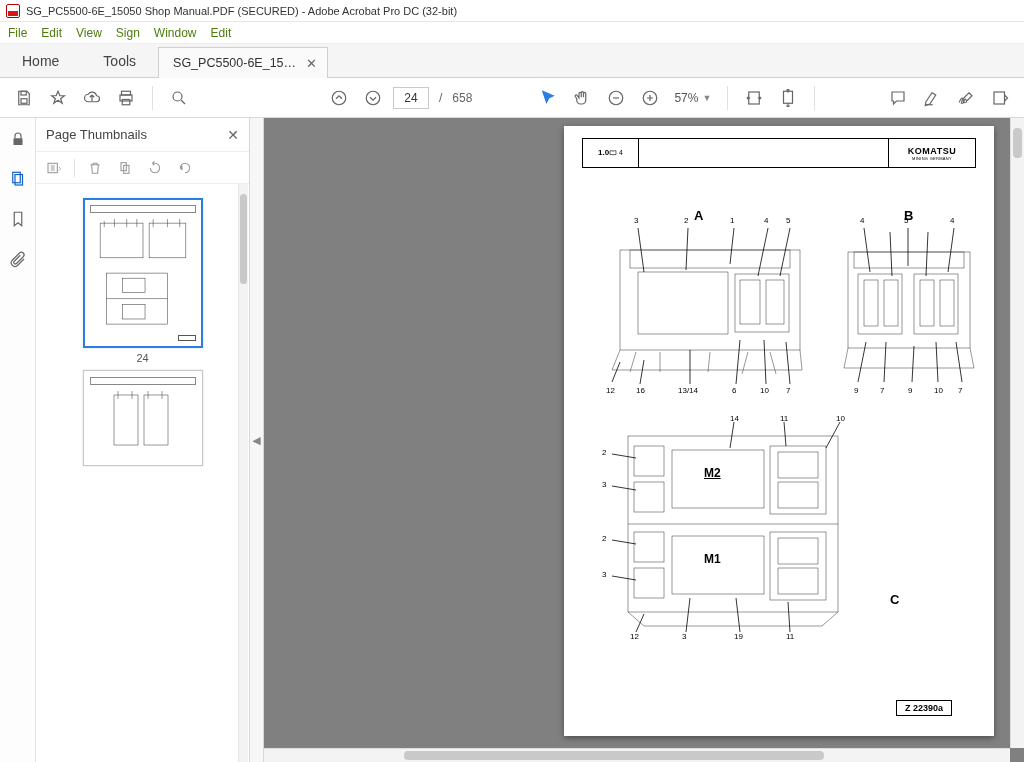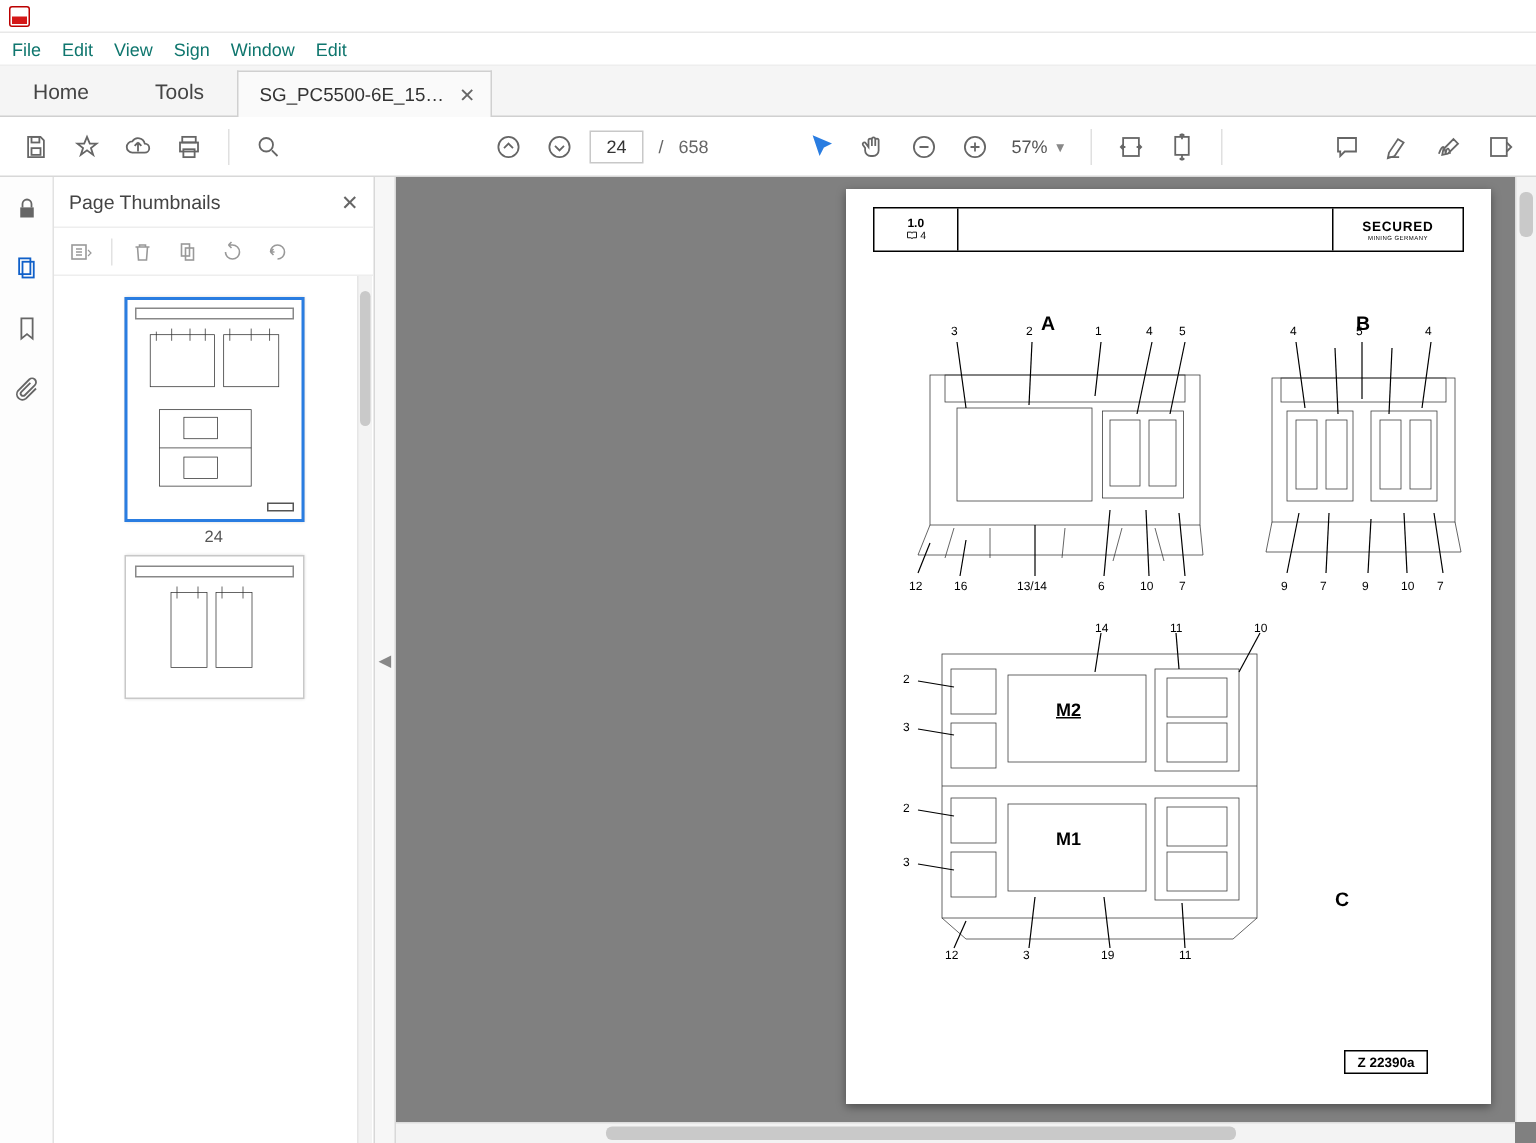"SG_PC5500-6E_15050 Shop Manual.PDF" span { html: none -> <span>SG_PC5500-6E_15050 Shop Manual.PDF (SECURED) - Adobe Acrobat Pro DC (32-bit)</span> }
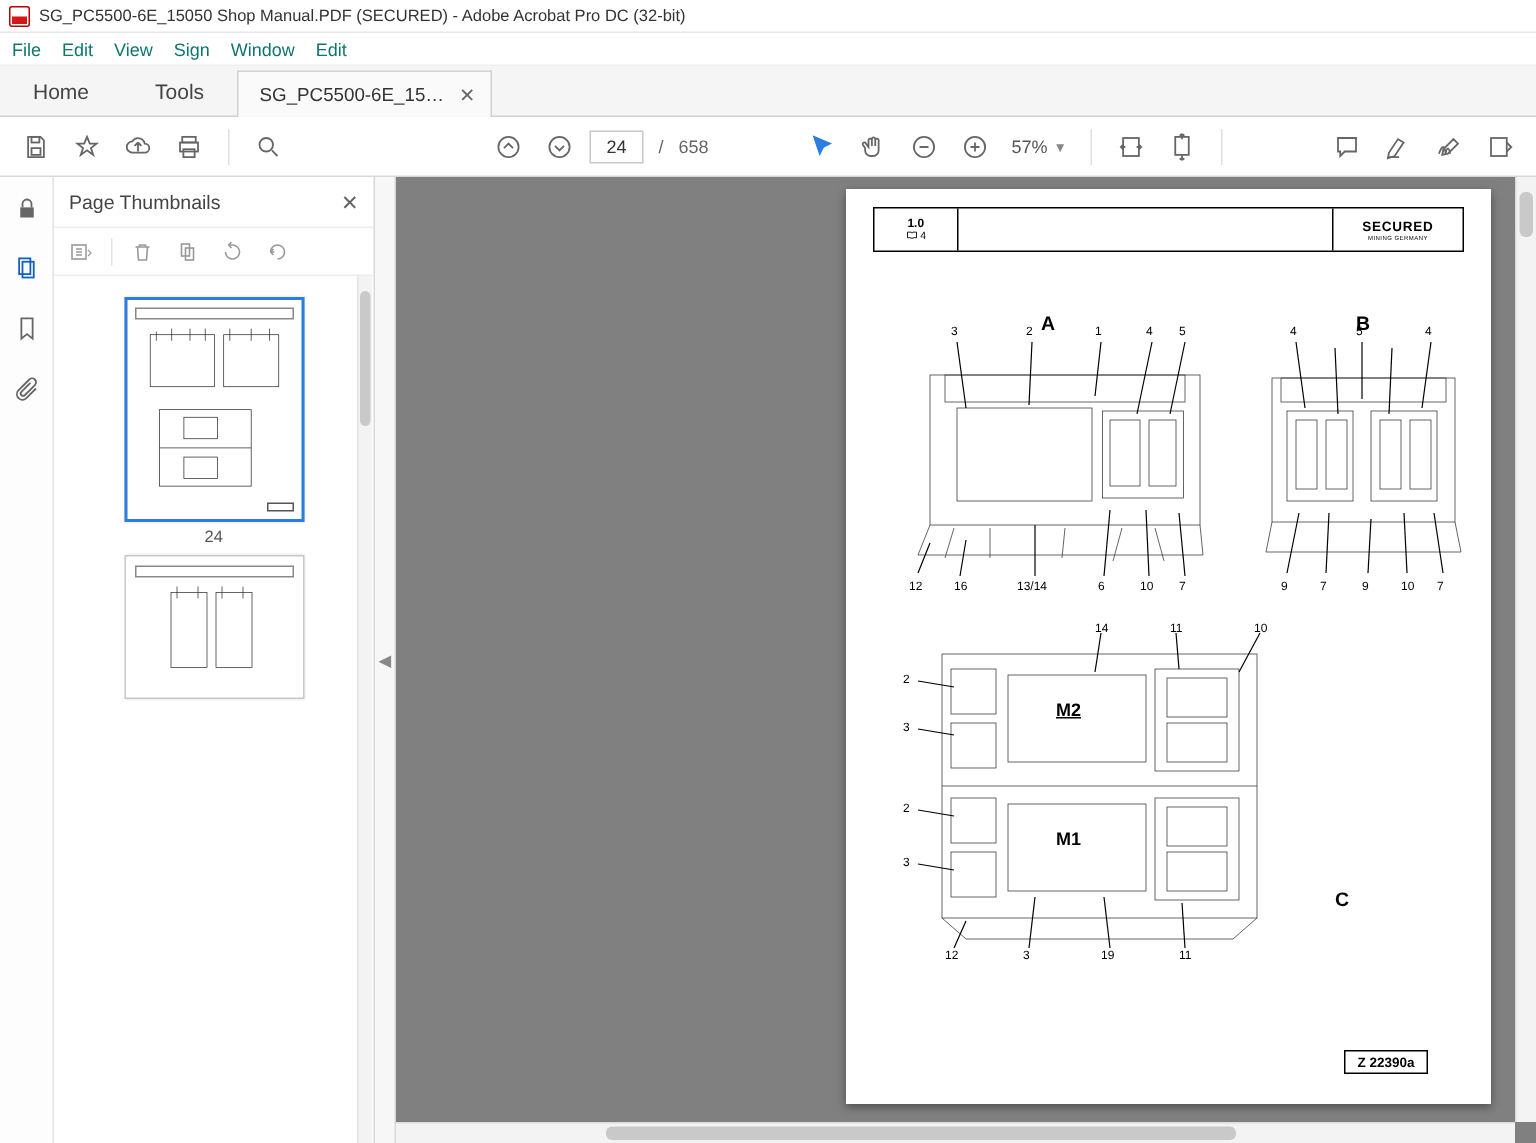"File" .menubar { color: #0f766e -> #4d7c0f }
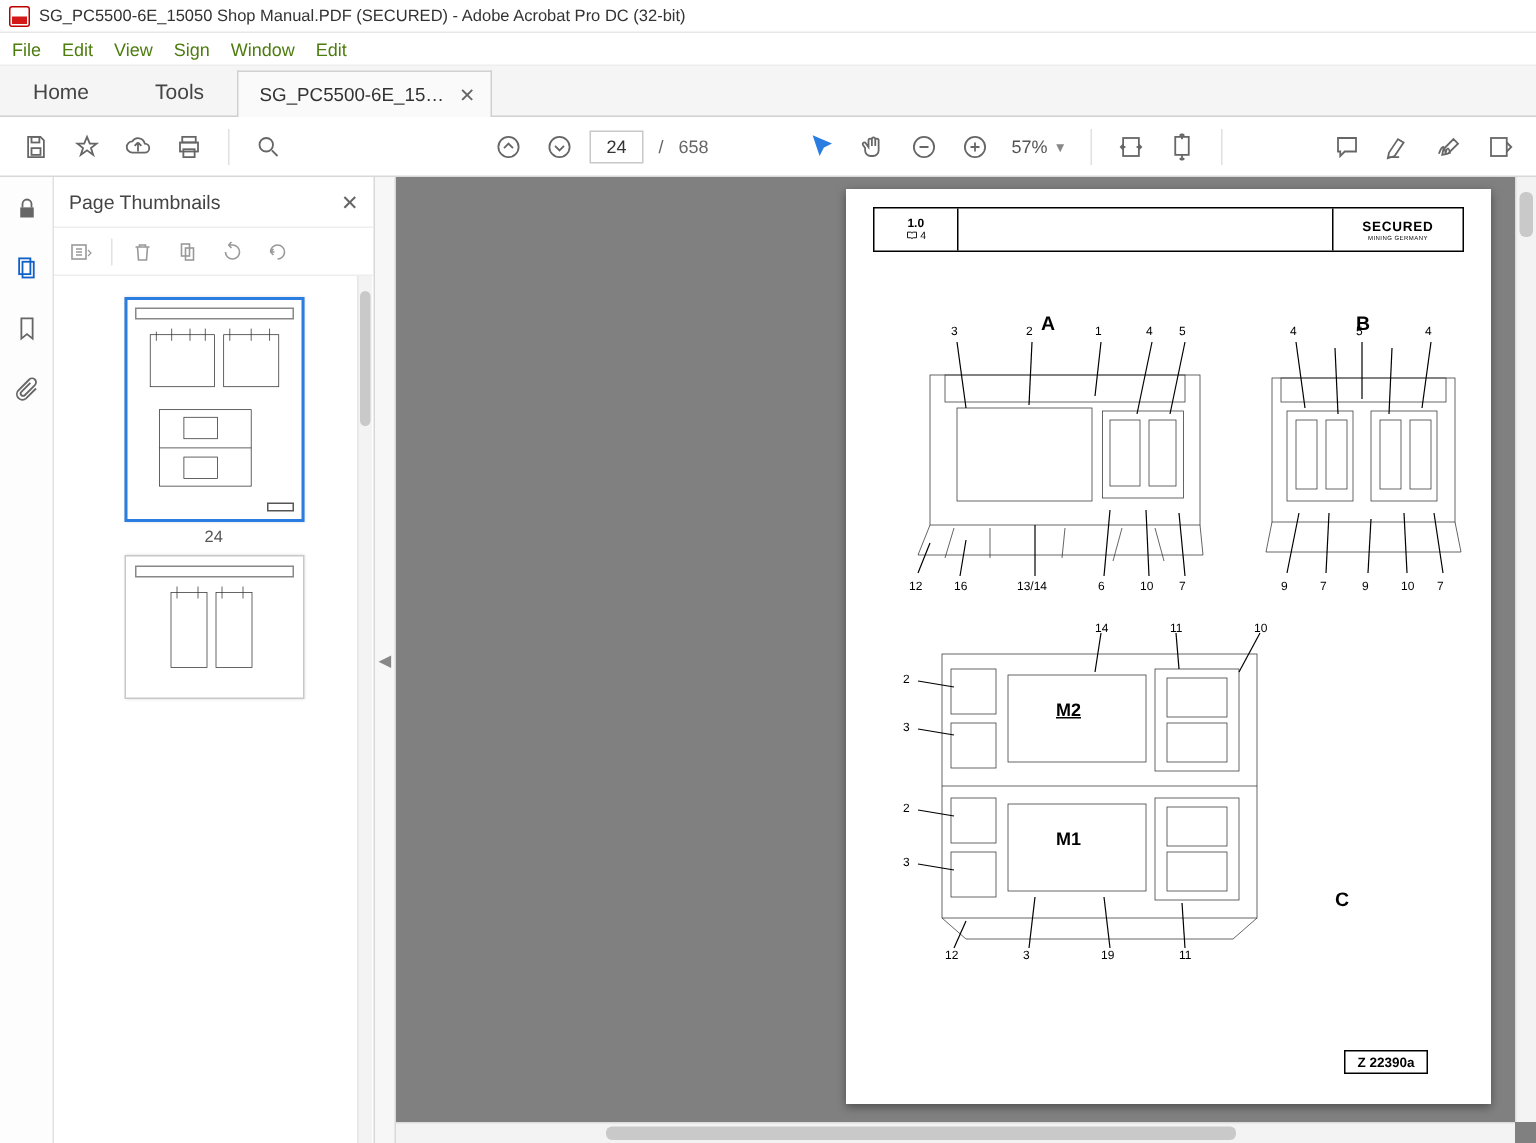"1.0" .pheader .cell1 { flex-direction: column -> row }
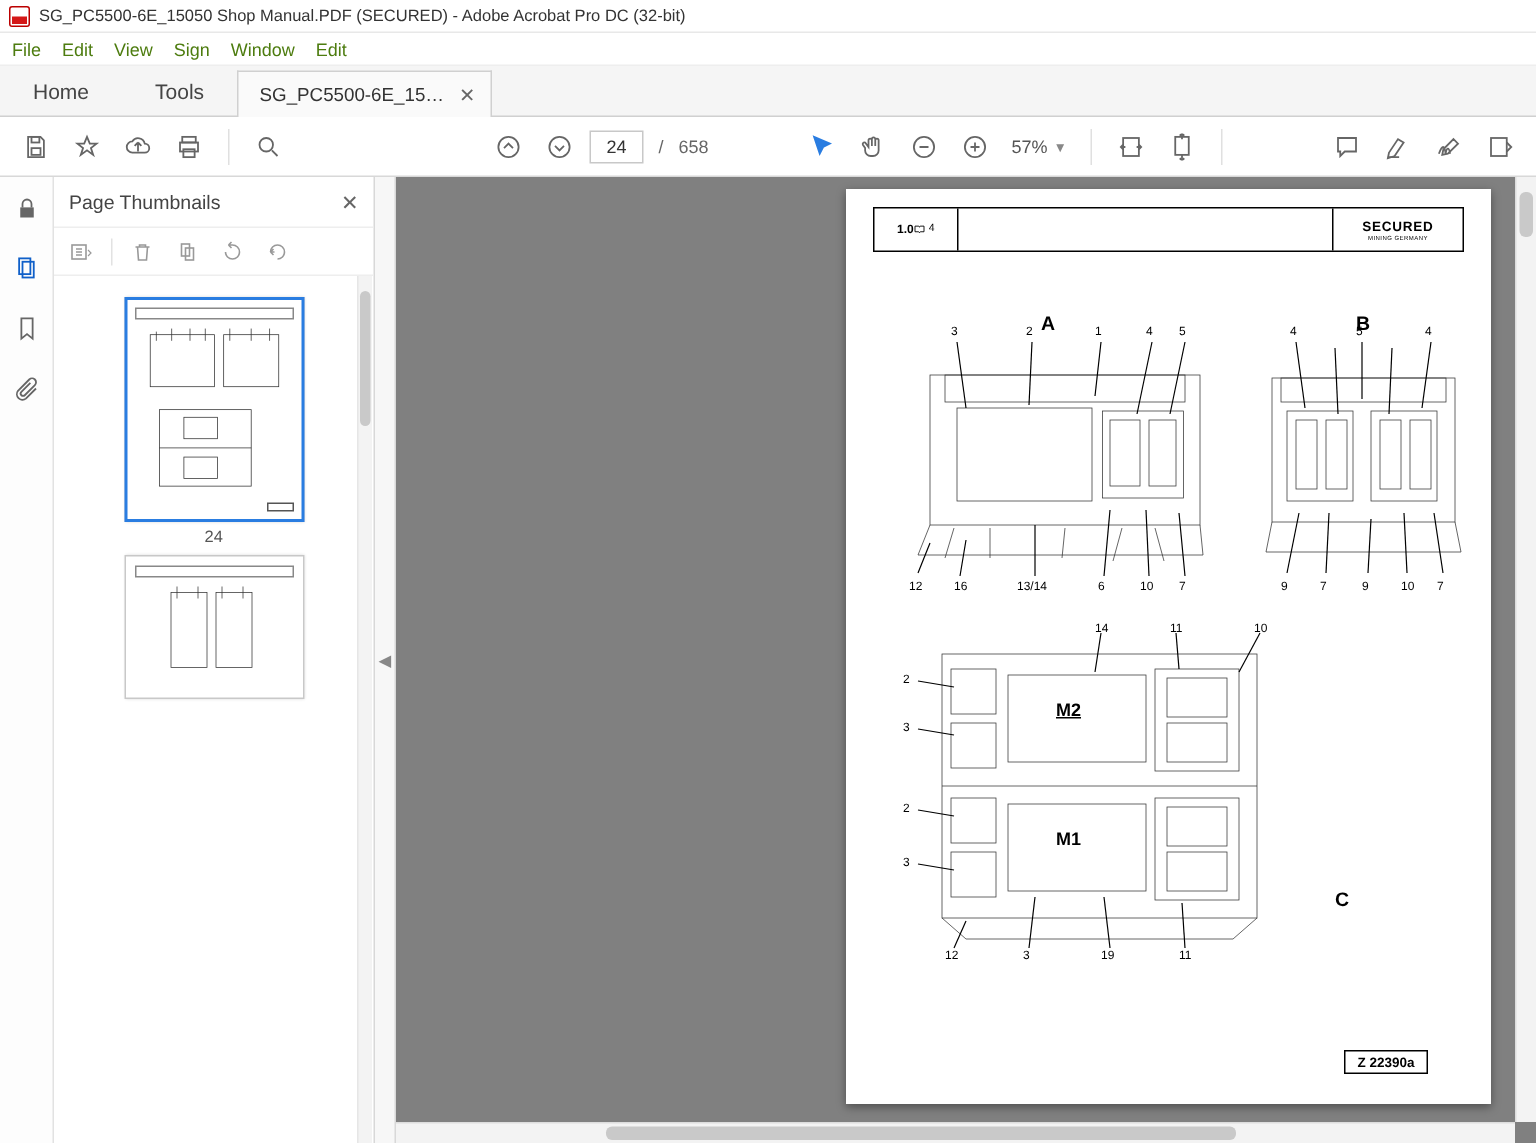"SECURED" span.brand { text: SECURED -> KOMATSU }
